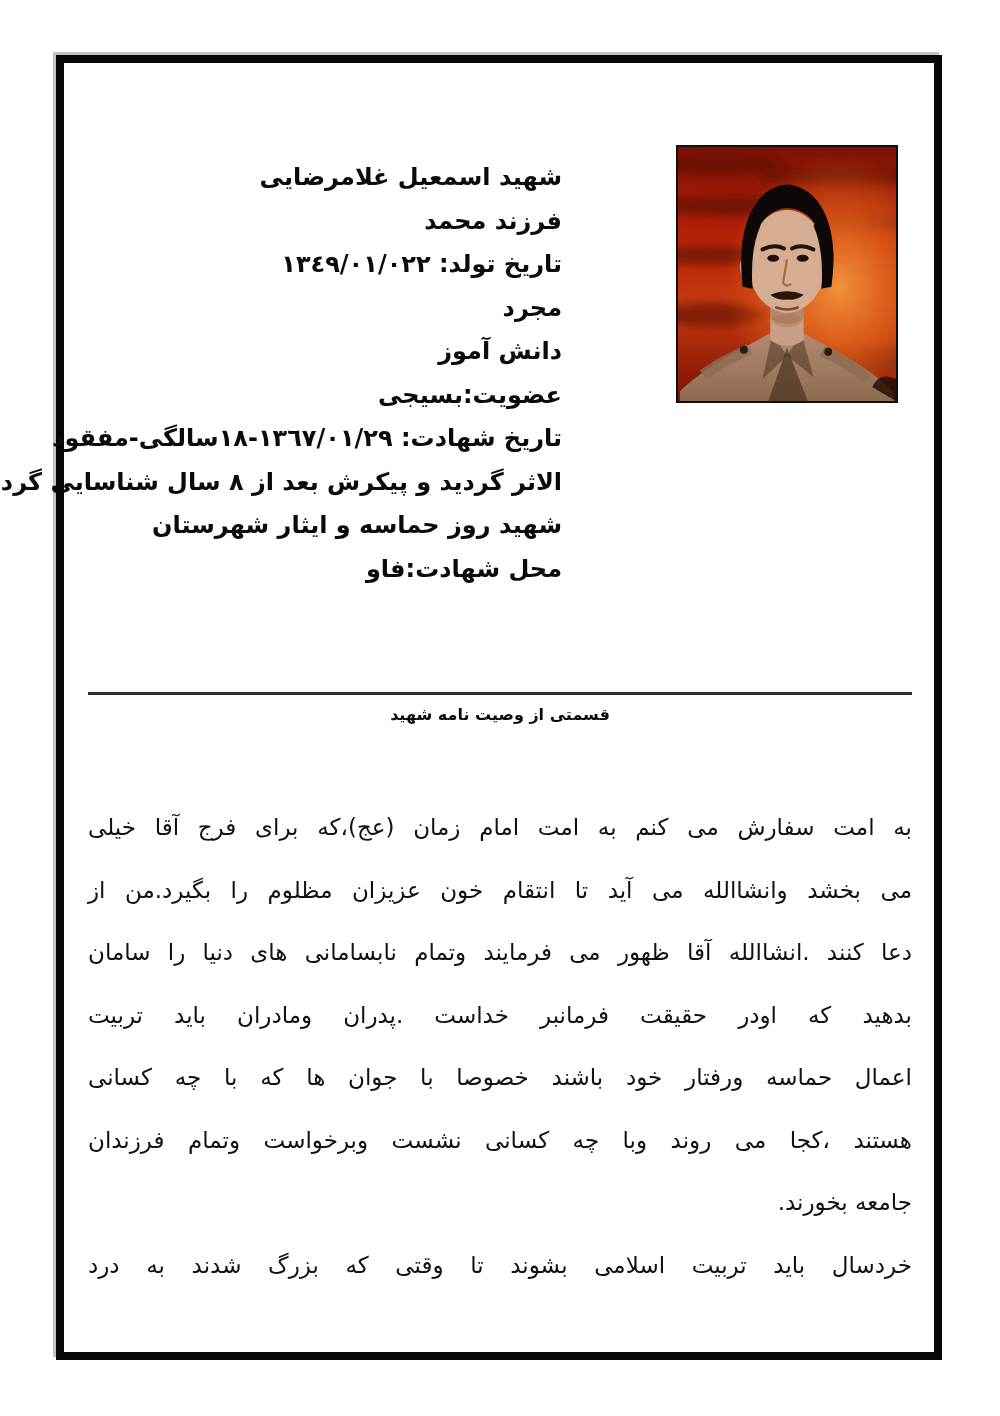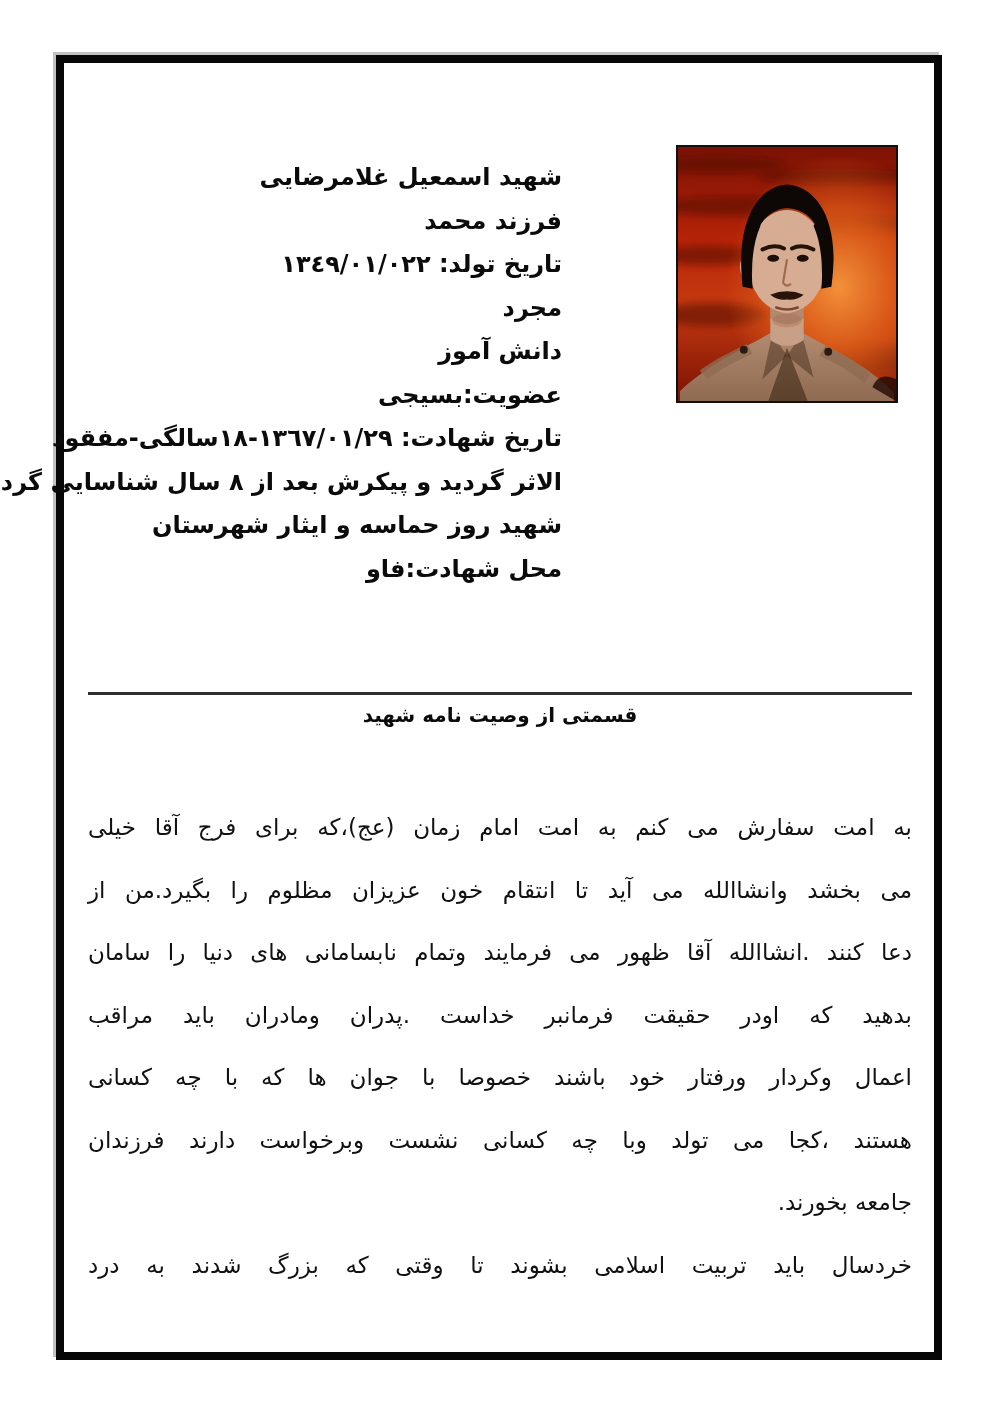"قسمتی از وصیت نامه شهید" .section-title { font-size: 20px -> 16px }
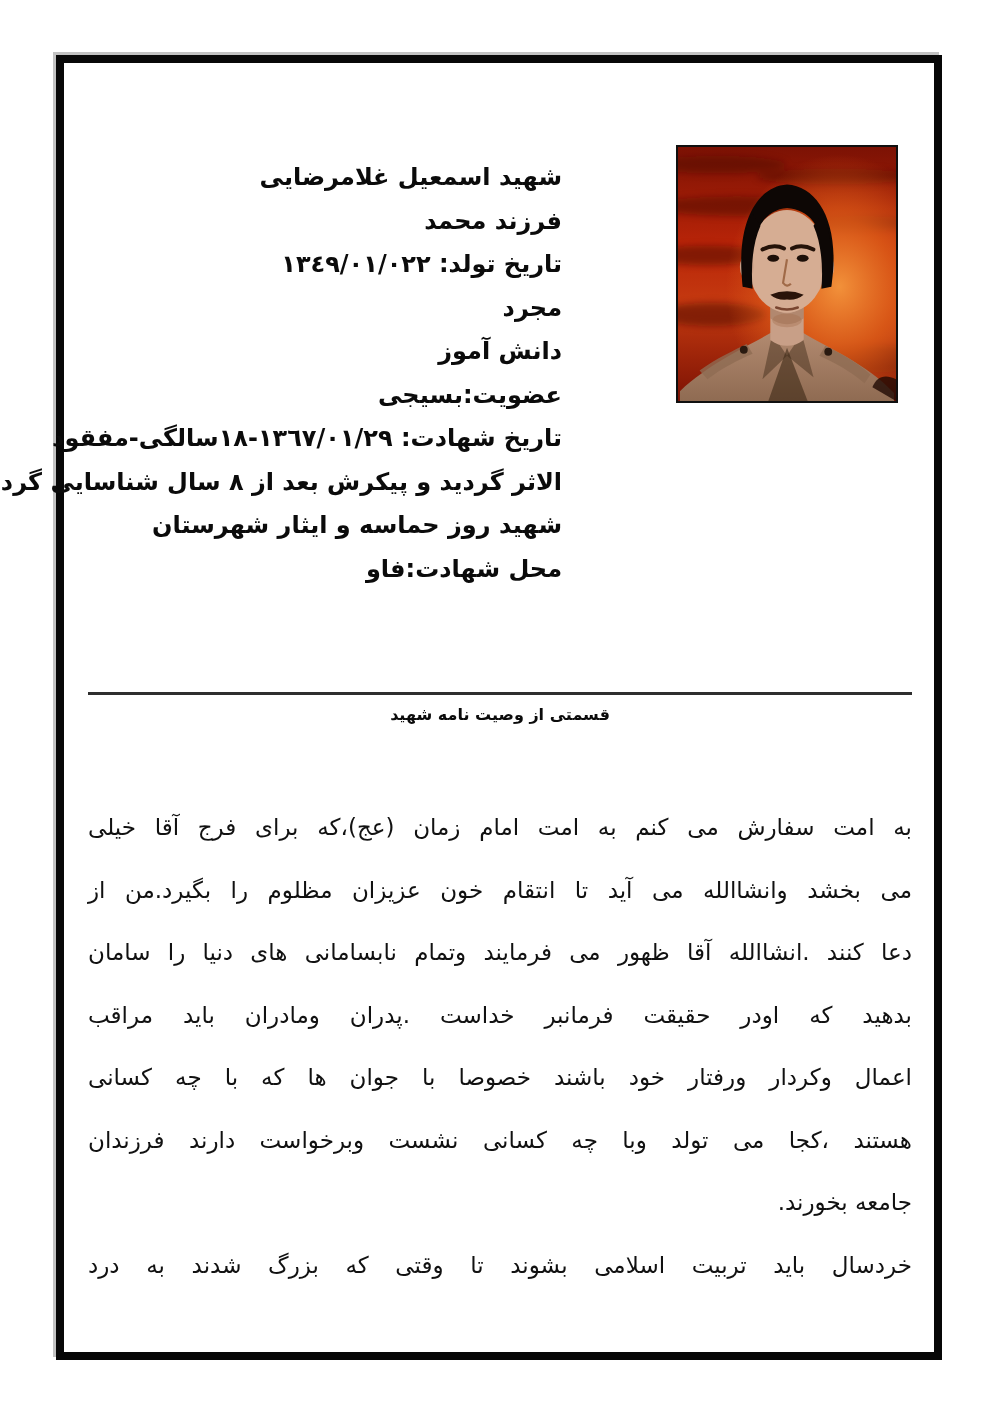"بدهید که اودر حقیقت فرمانبر" div.will-line { text: مراقب -> تربیت }
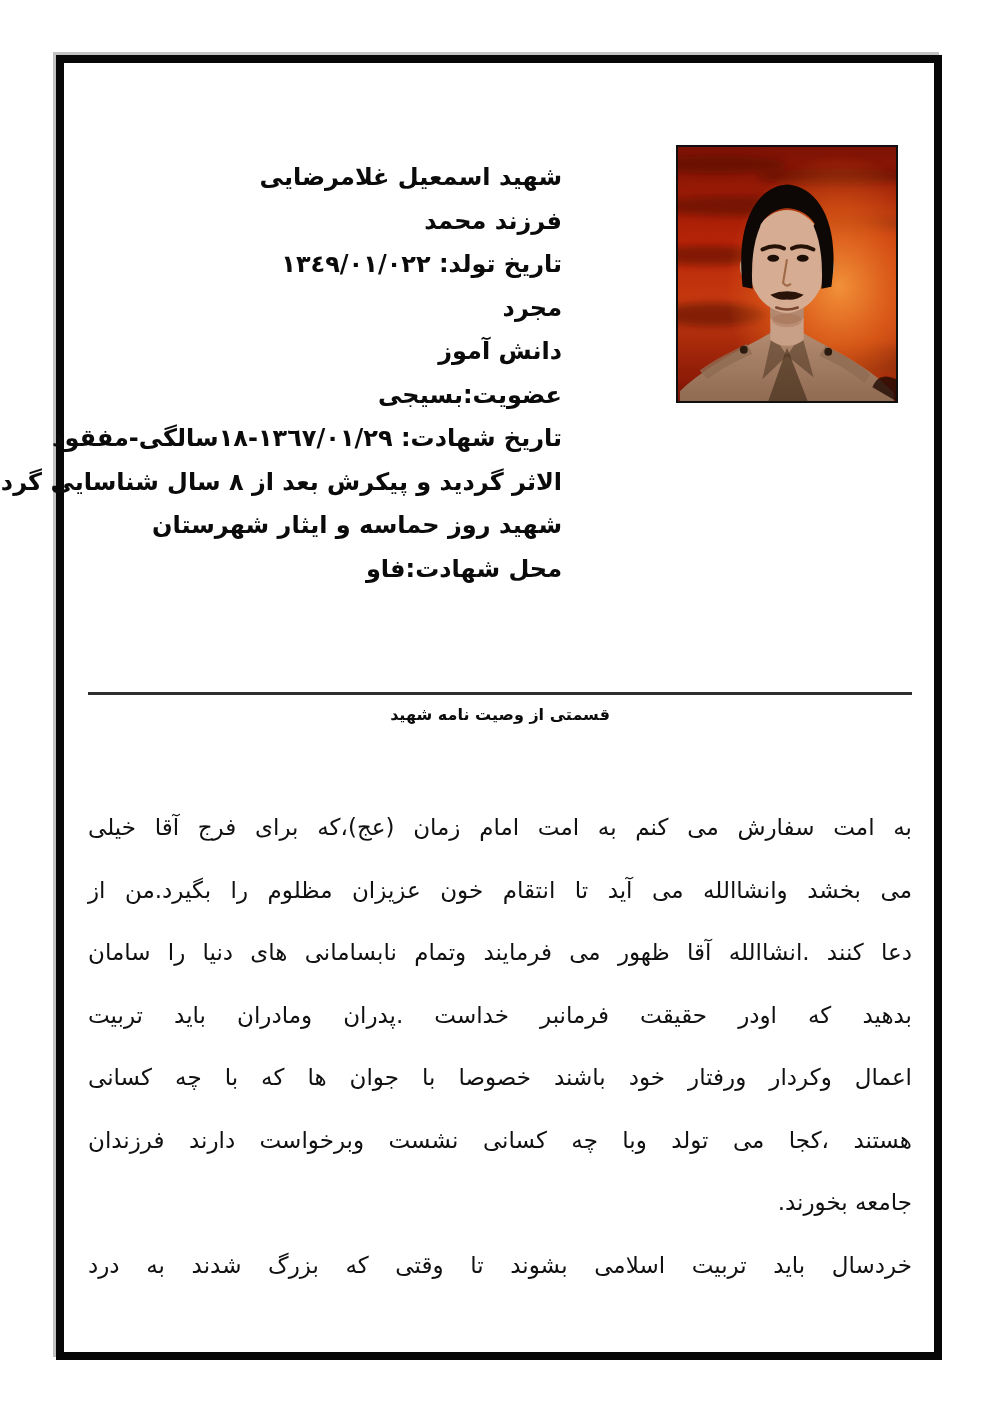"اعمال وکردار ورفتار خود باشند" div.will-line { text: وکردار -> حماسه }
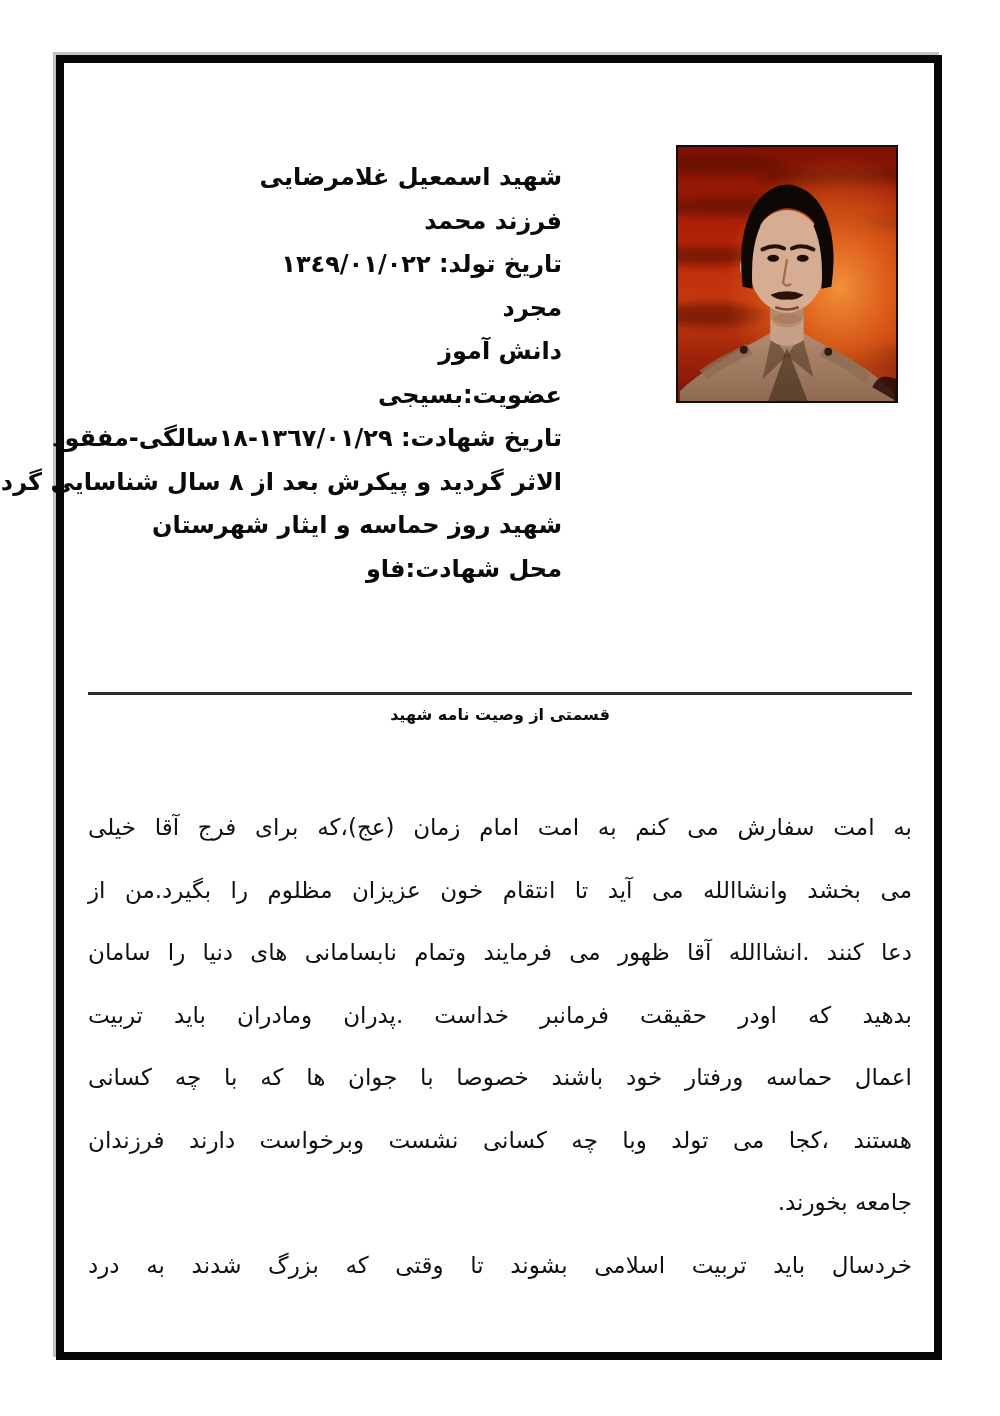"هستند ،کجا می تولد وبا" div.will-line { text: تولد وبا چه کسانی نشست وبرخواست دارند -> روند وبا چه کسانی نشست وبرخواست وتمام }
